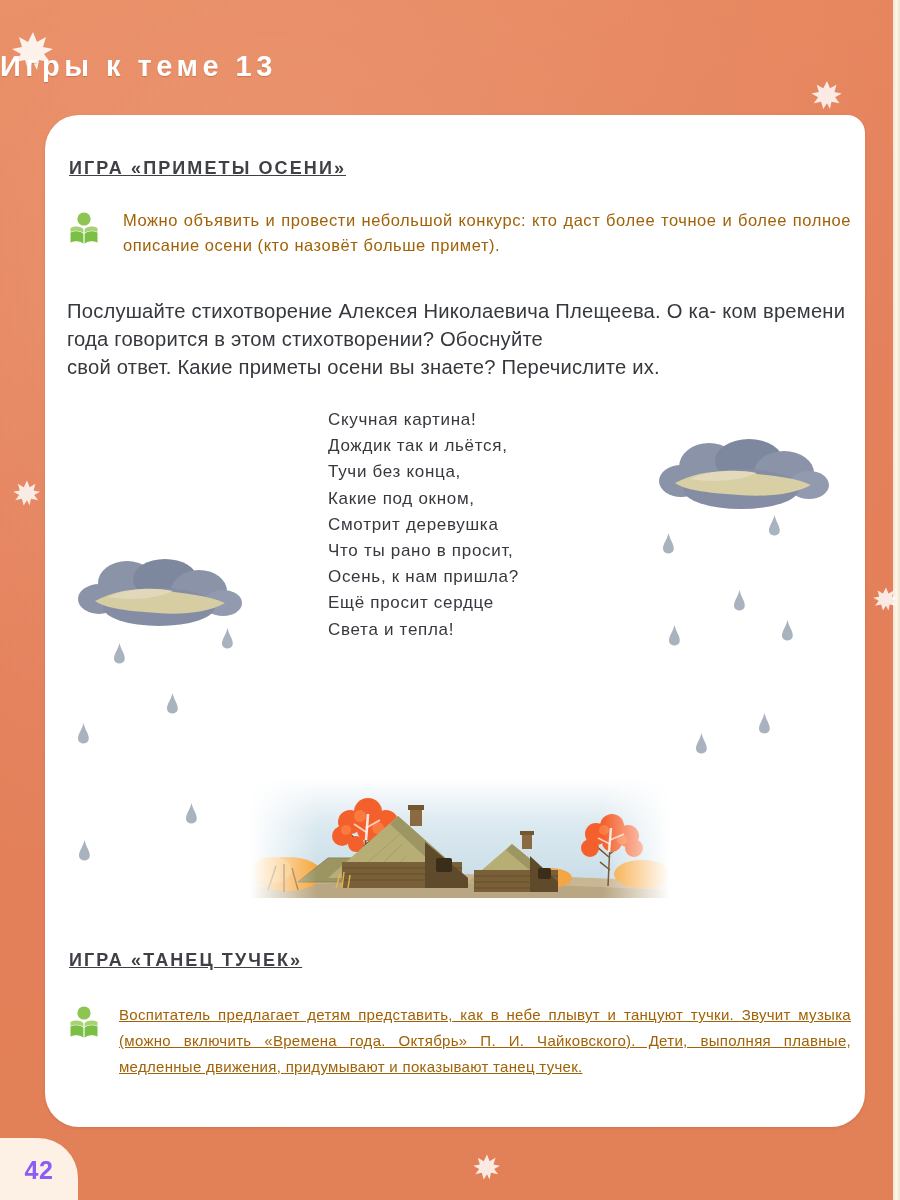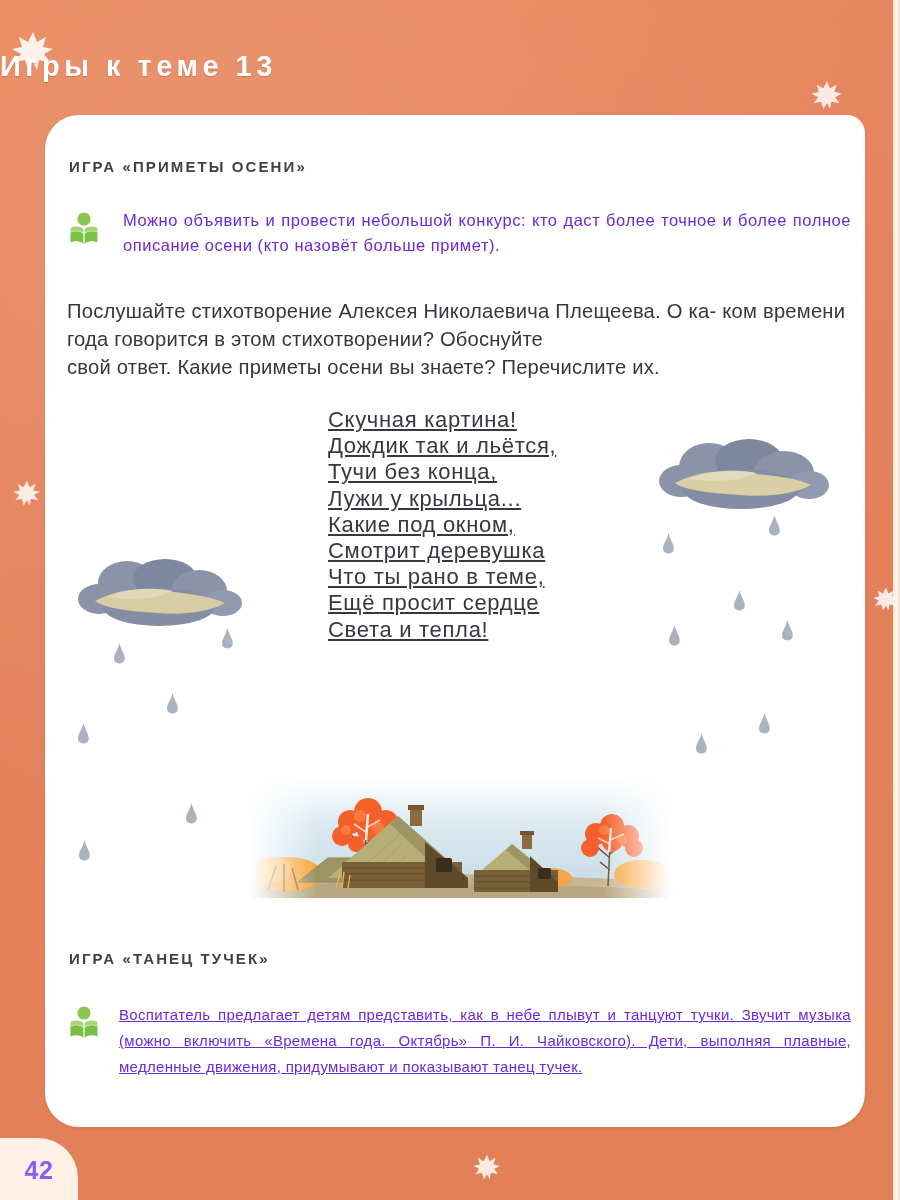"ИГРА «ПРИМЕТЫ ОСЕНИ»" .game-heading { font-size: 15px -> 18px; text-decoration: none -> underline }
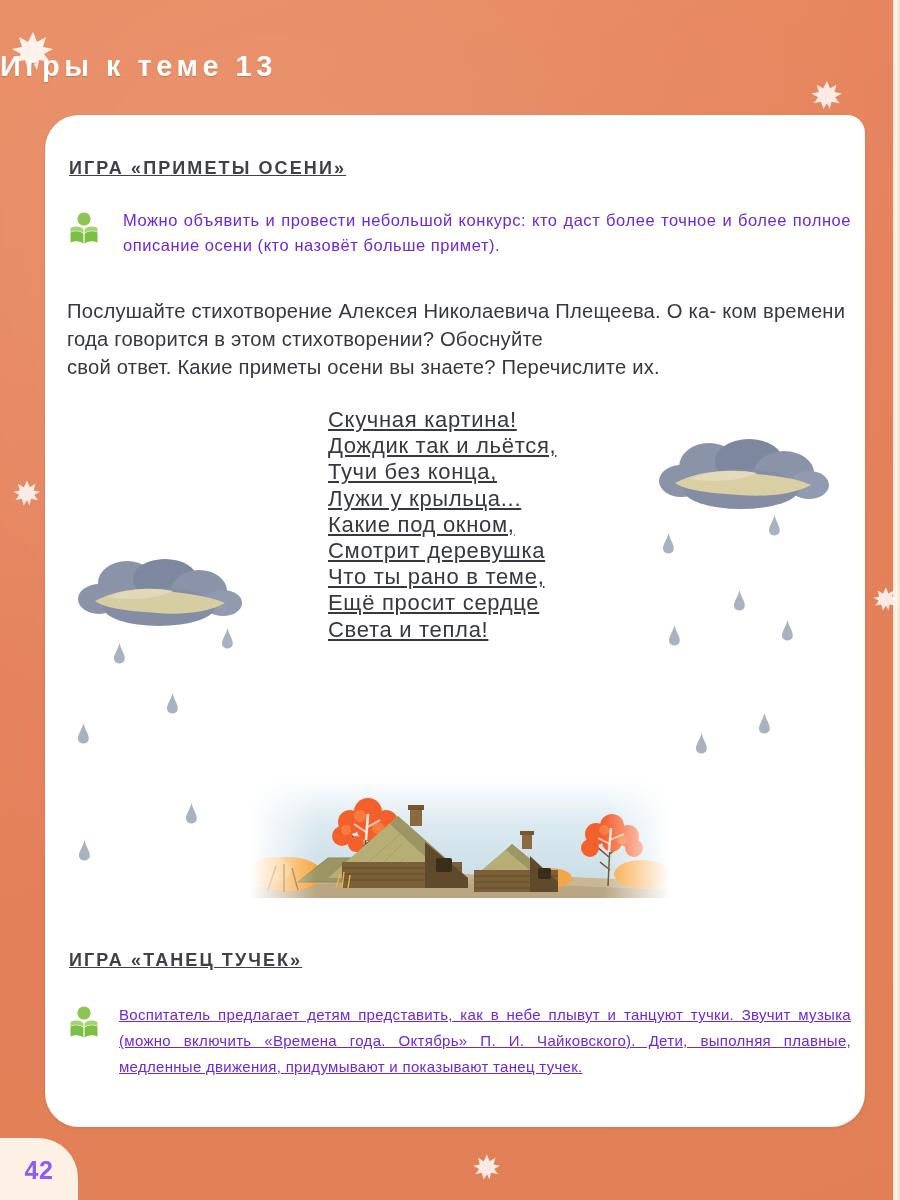"Можно объявить и провести небольшой" .note-text { color: #6d28d9 -> #a16207 }
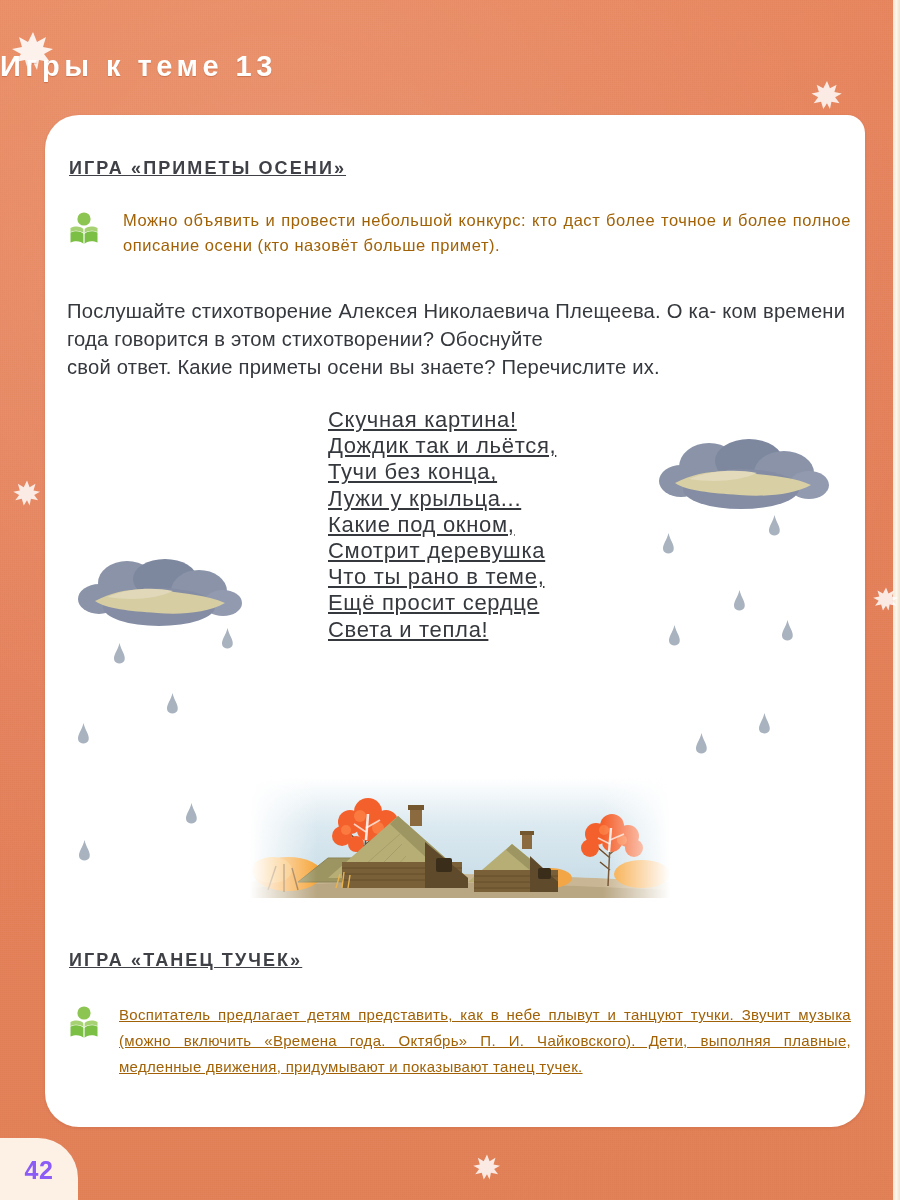"Скучная картина!" #poem { font-size: 22px -> 17px; text-decoration: underline -> none }
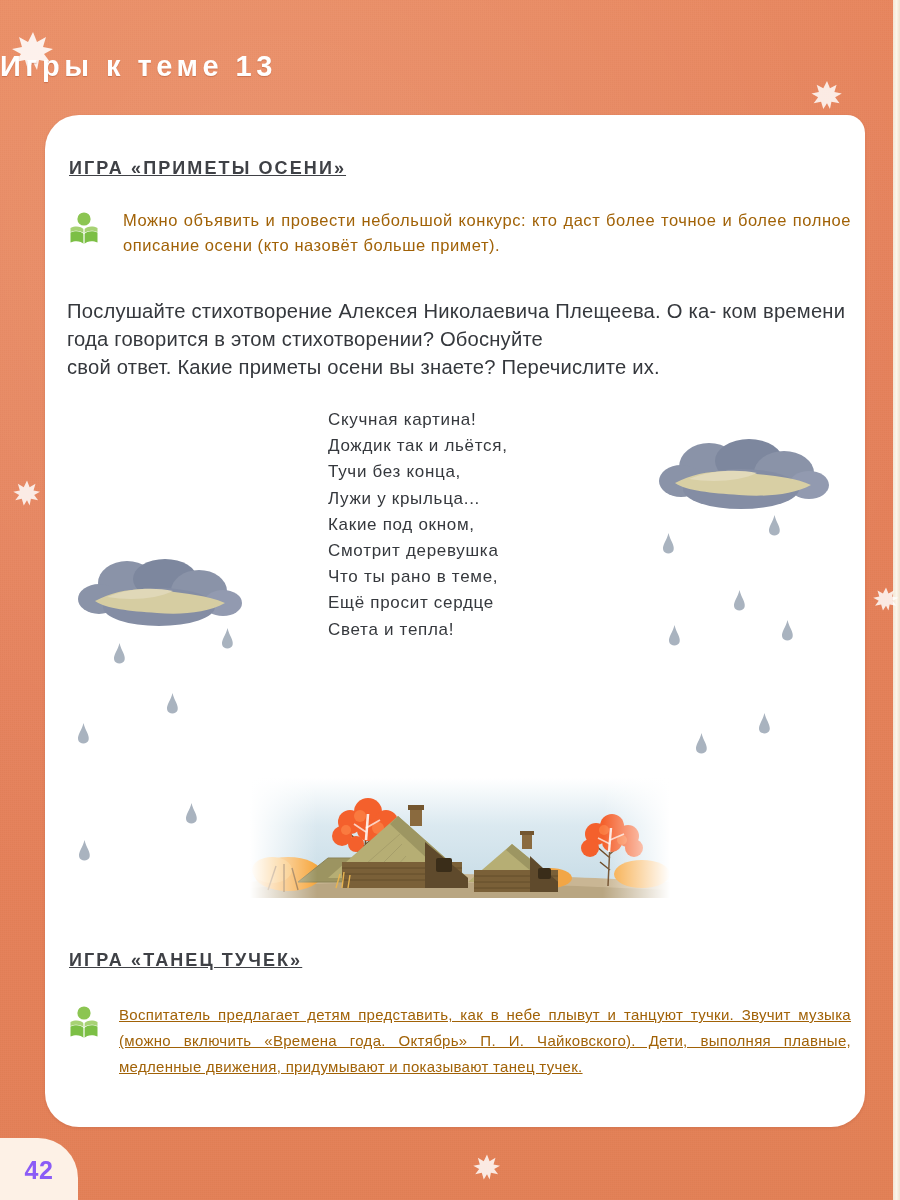"Лужи у крыльца..." div { html: <div>Лужи у крыльца...</div> -> none }
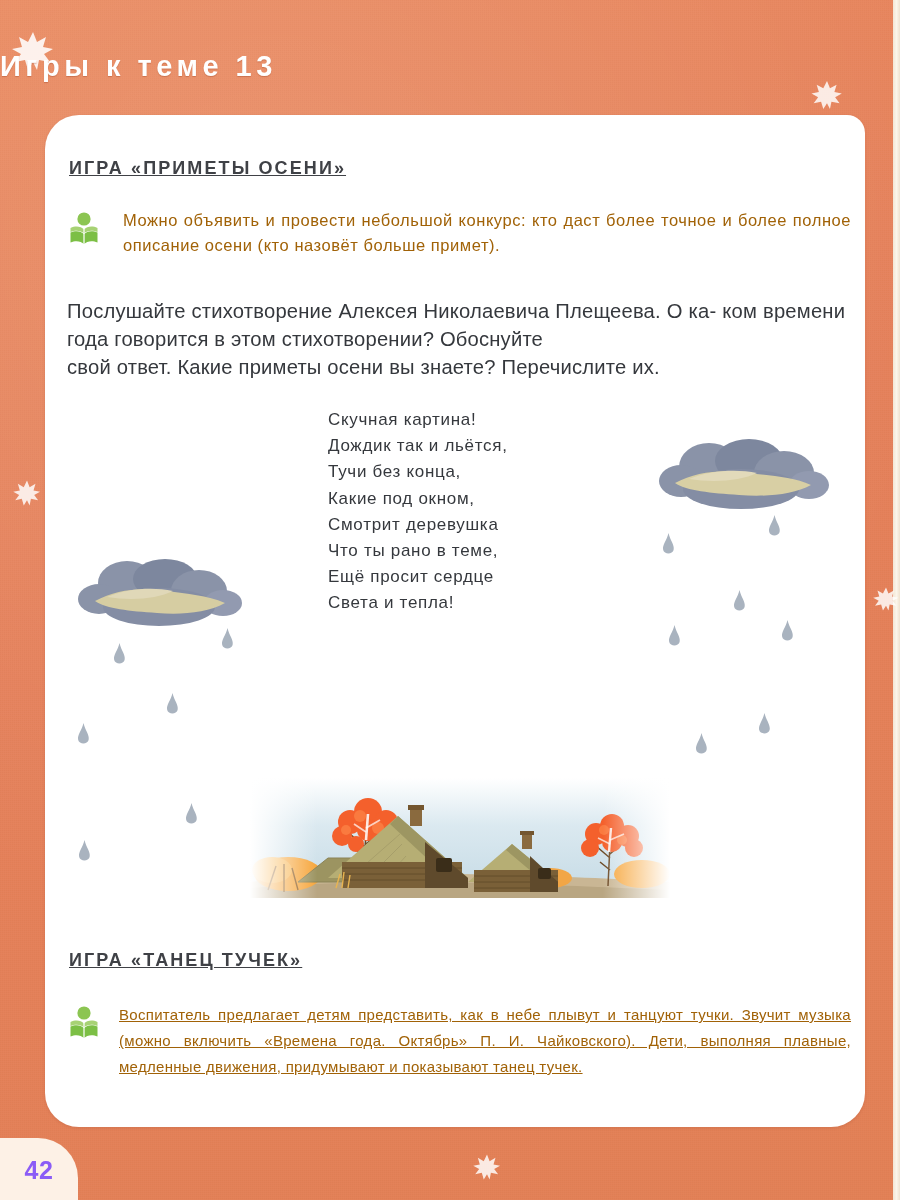"Что ты рано в теме," div { text: теме -> просит }
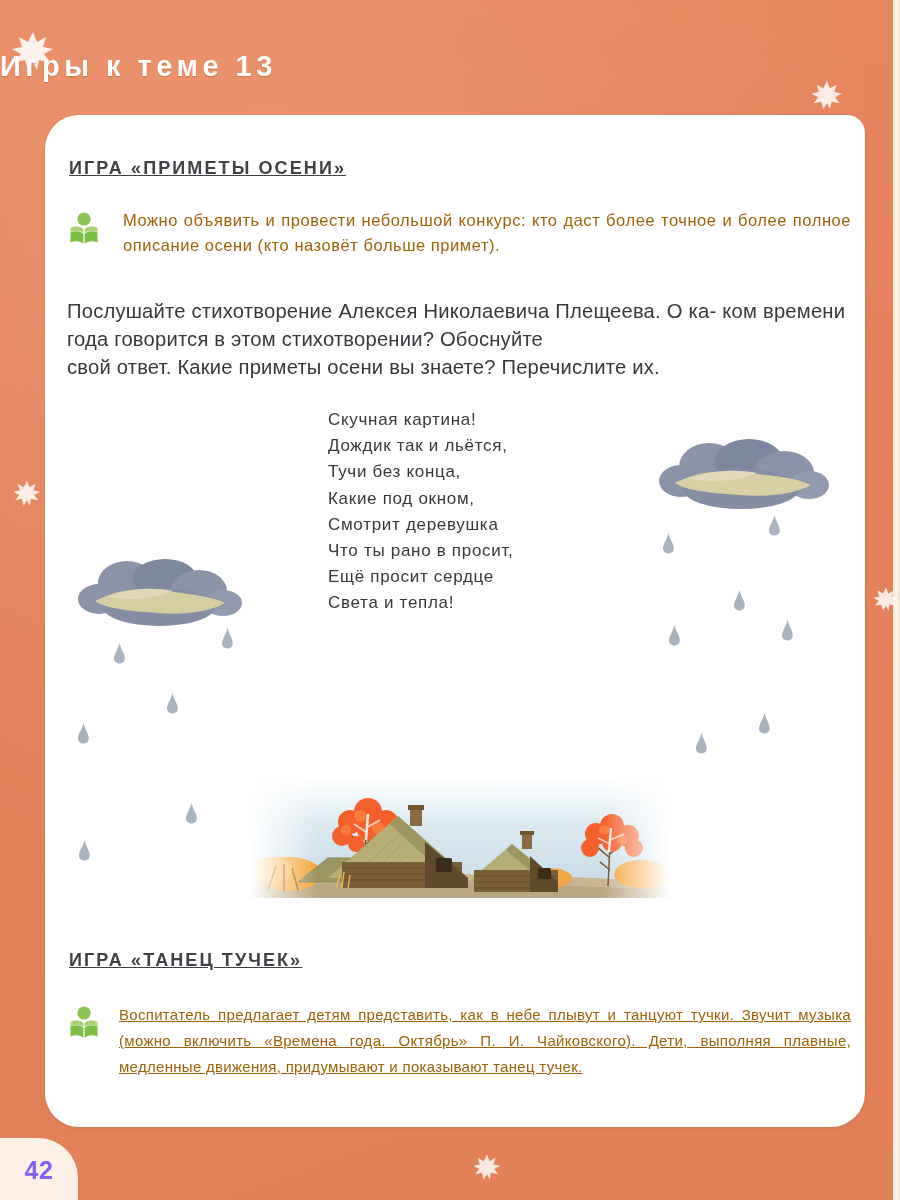"Осень, к нам пришла?" div { html: none -> <div>Осень, к нам пришла?</div> }
